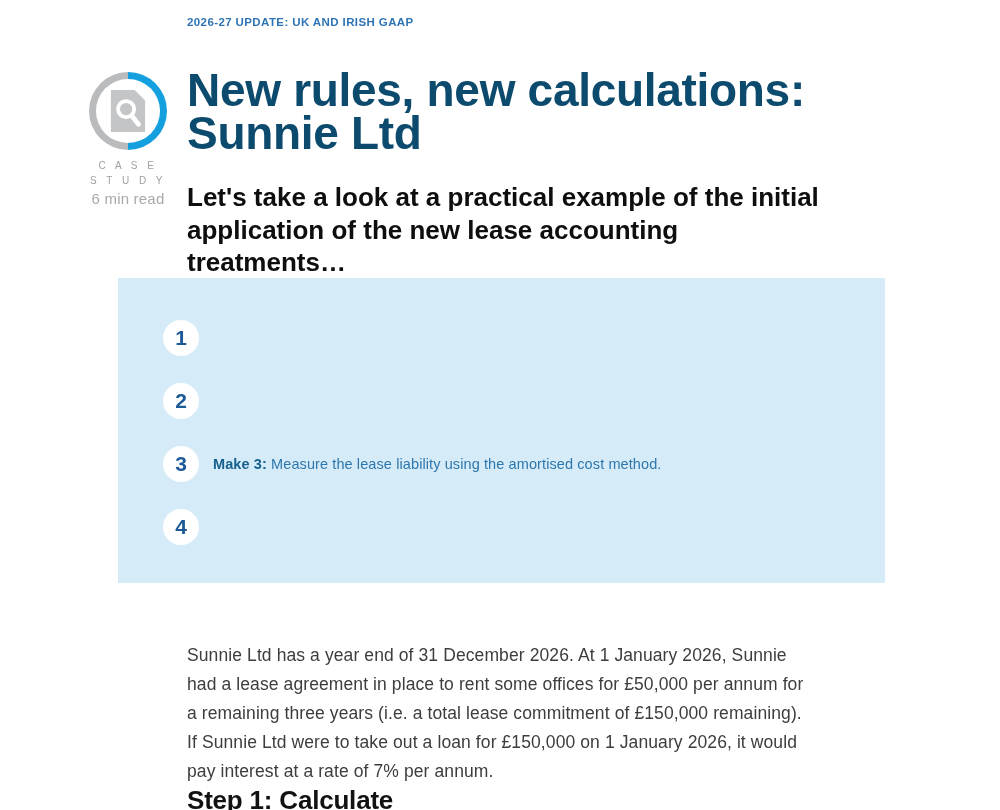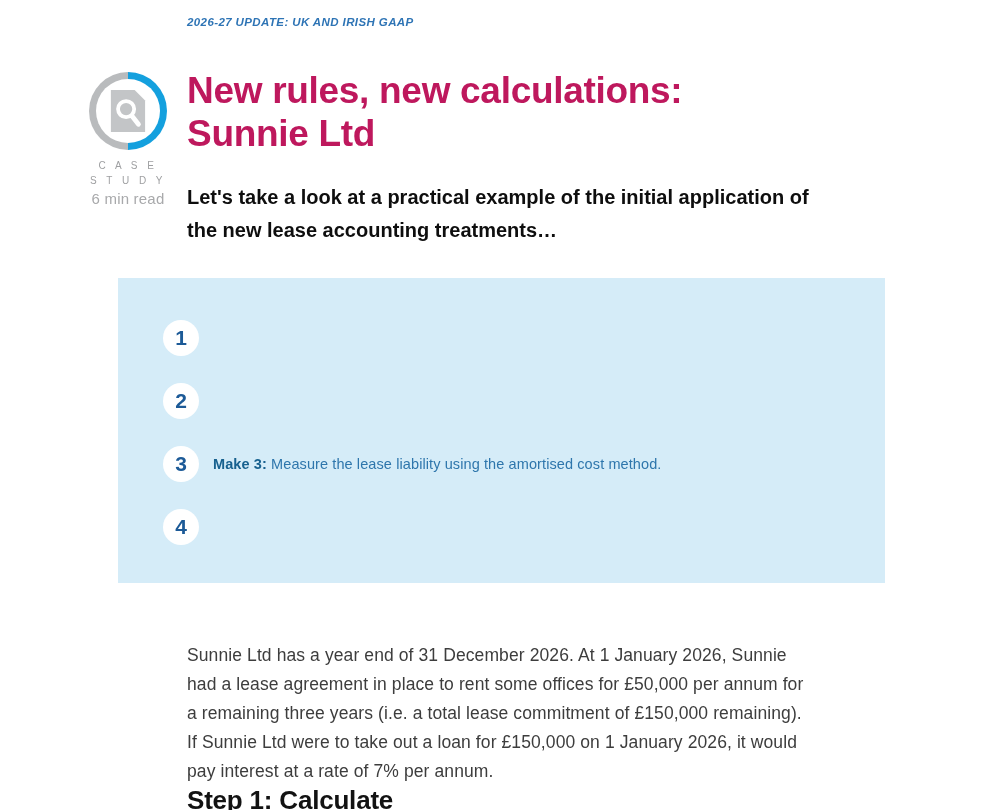"2026-27 UPDATE: UK AND IRISH" .eyebrow { font-style: italic -> none }
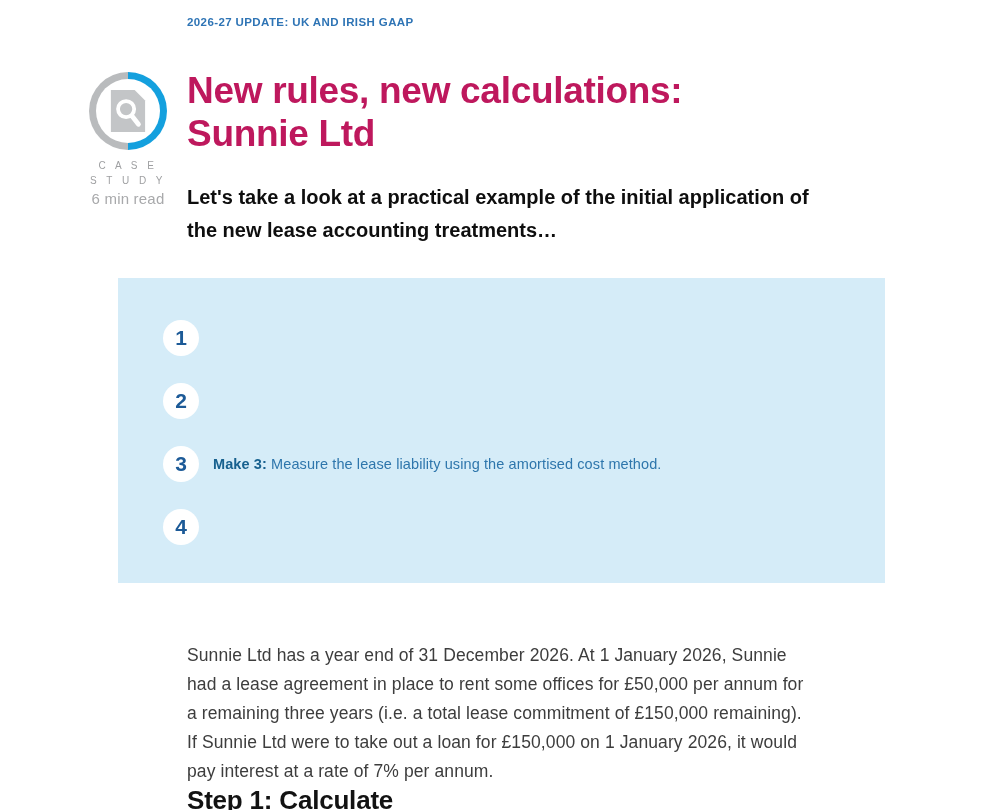"New rules, new calculations:" .title { color: #be185d -> #0c4a6e; font-size: 37px -> 46px }
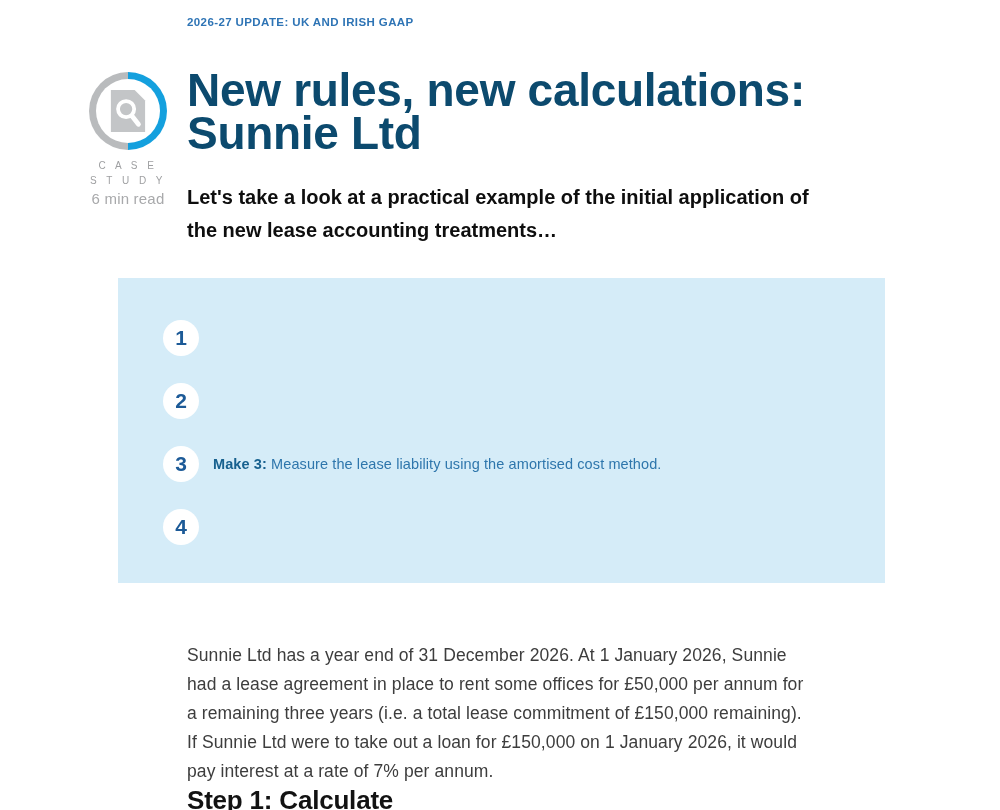"Let's take a look at" .subtitle { font-size: 20px -> 26px }
